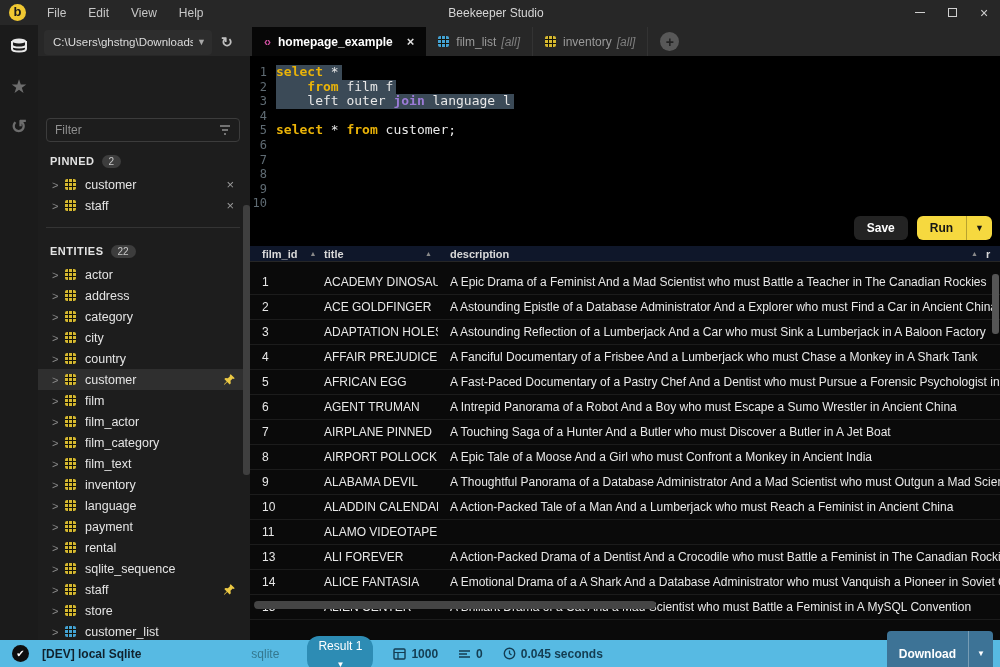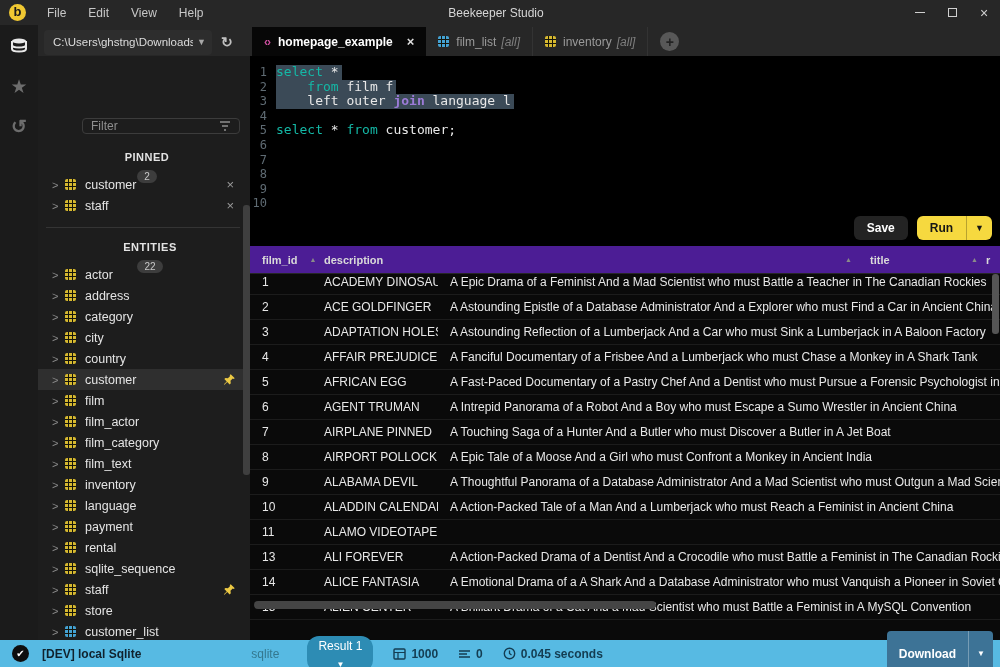"select" .tk-kw { color: #14b8a6 -> #eab308; font-weight: normal -> bold }
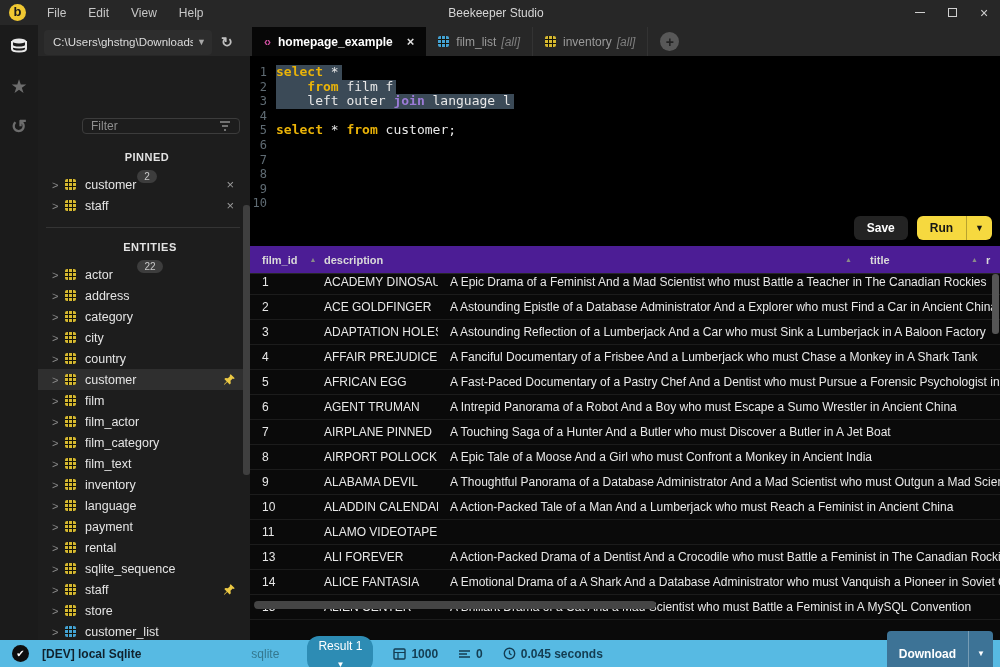"Filter" .filter-box { height: 16px -> 24px; margin-left: 36px -> none }
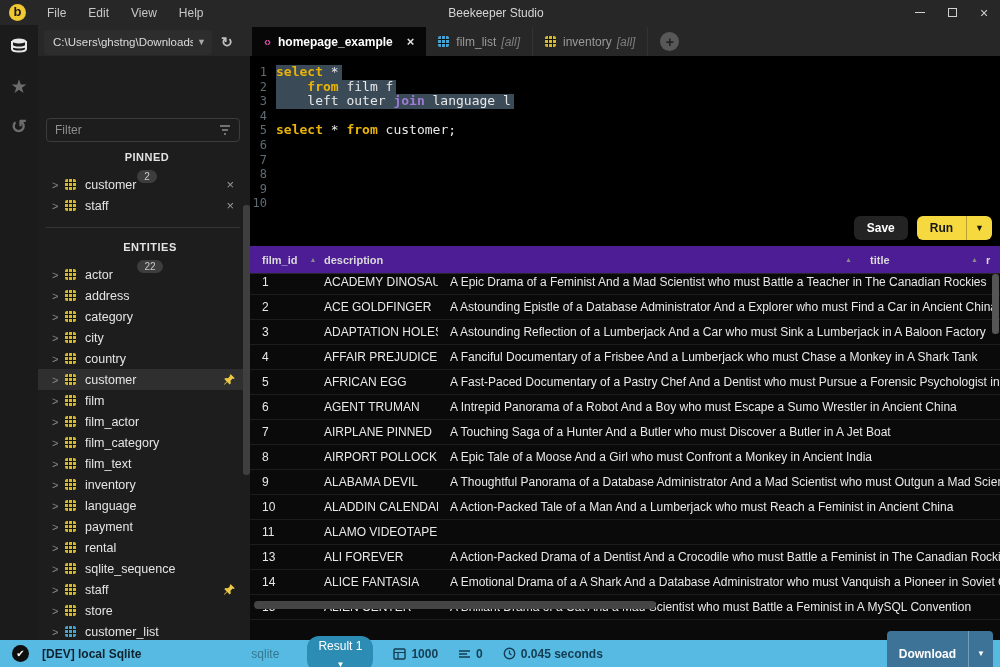"PINNED" .sect-pinned { flex-direction: column -> none }
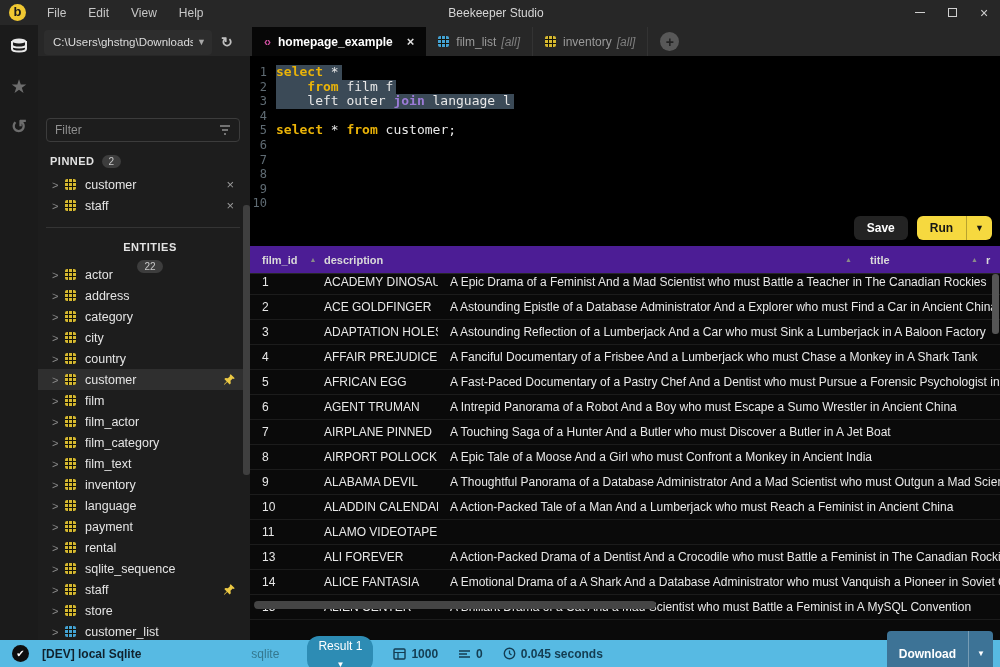"ENTITIES" .sect-entities { flex-direction: column -> none }
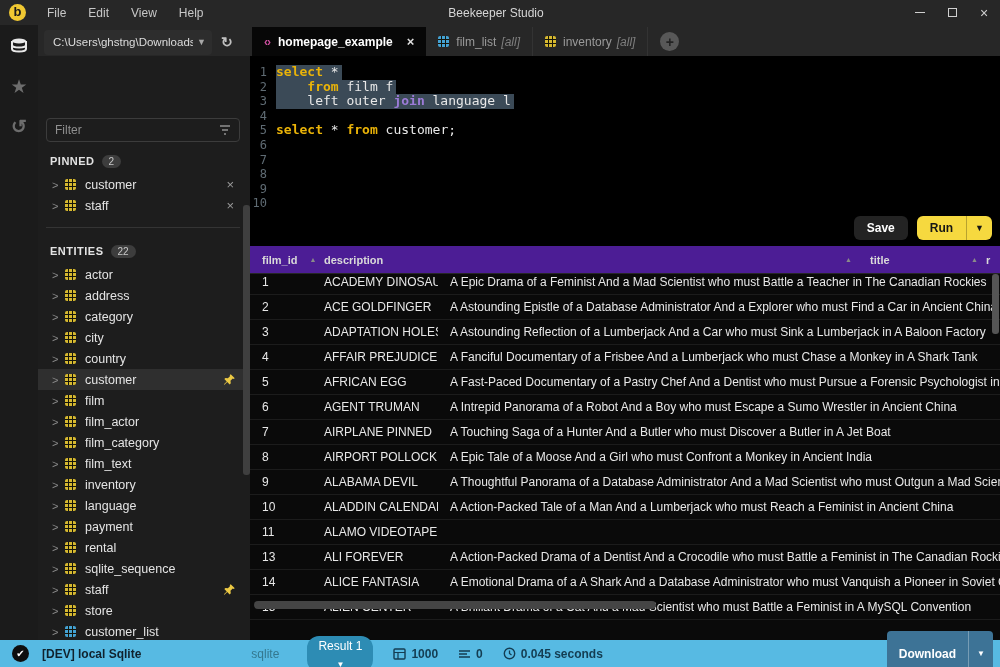"film_id" .thead { background: #4c1d95 -> #0f172a; height: 28px -> 16px }
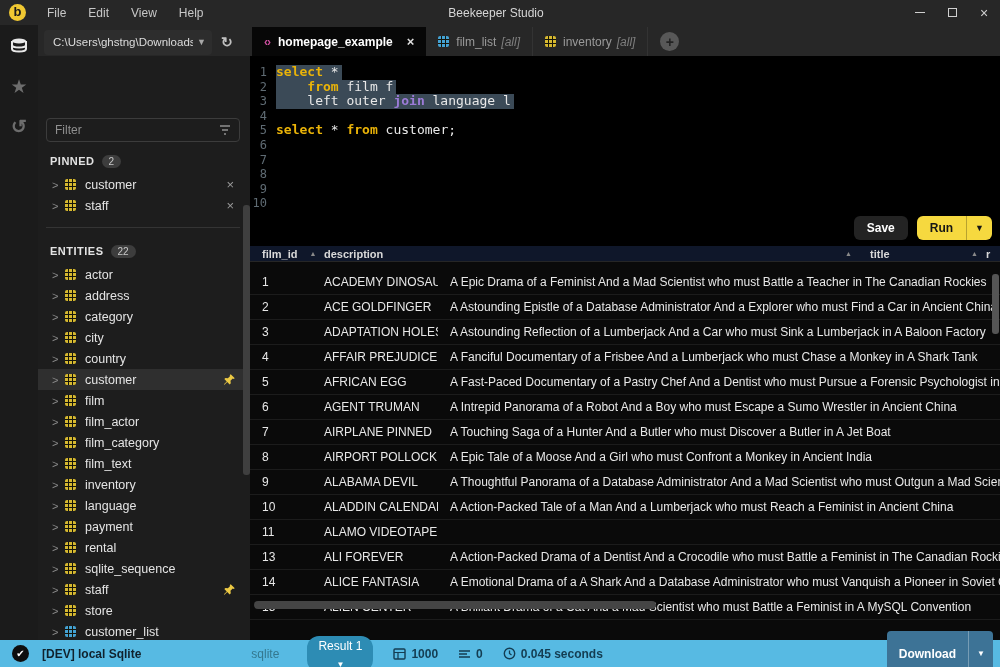"description" div.th { order: before "title" -> after "title" }
